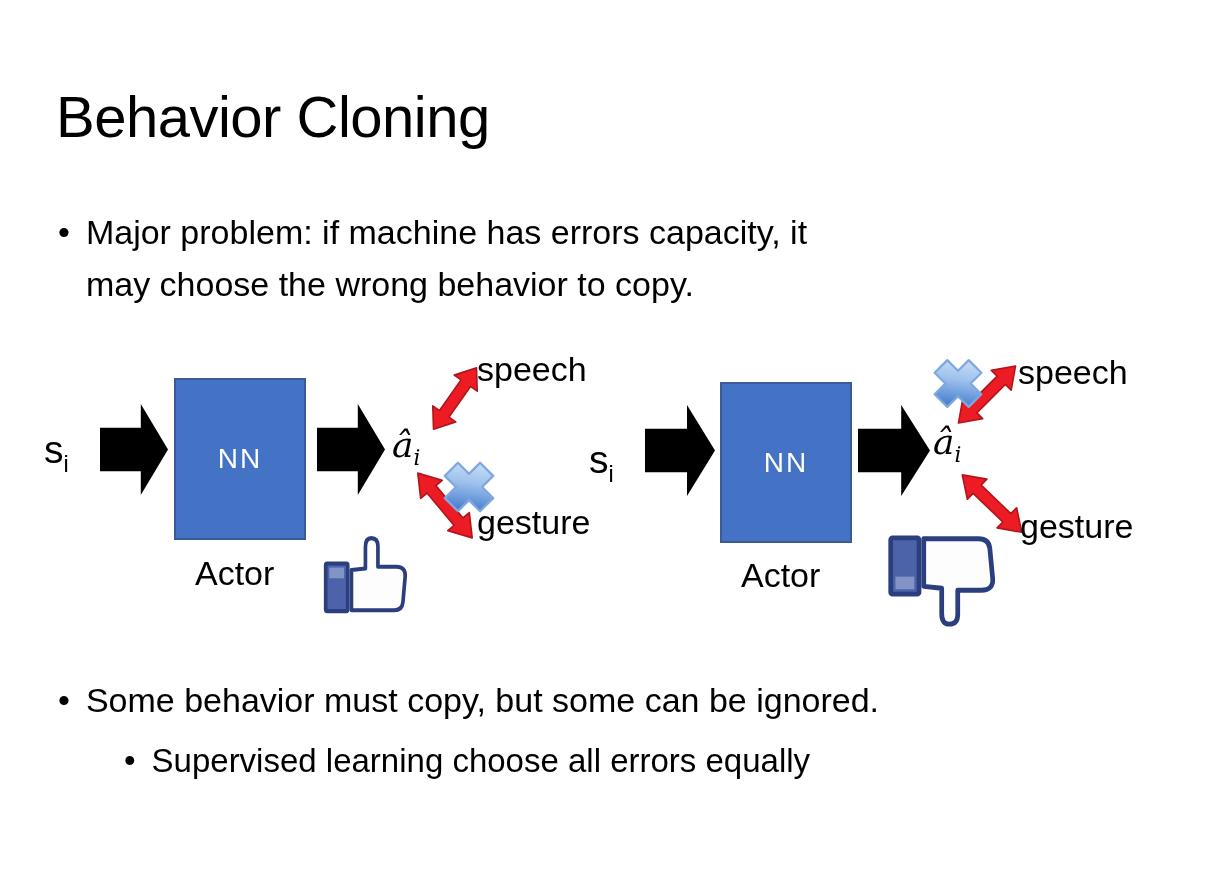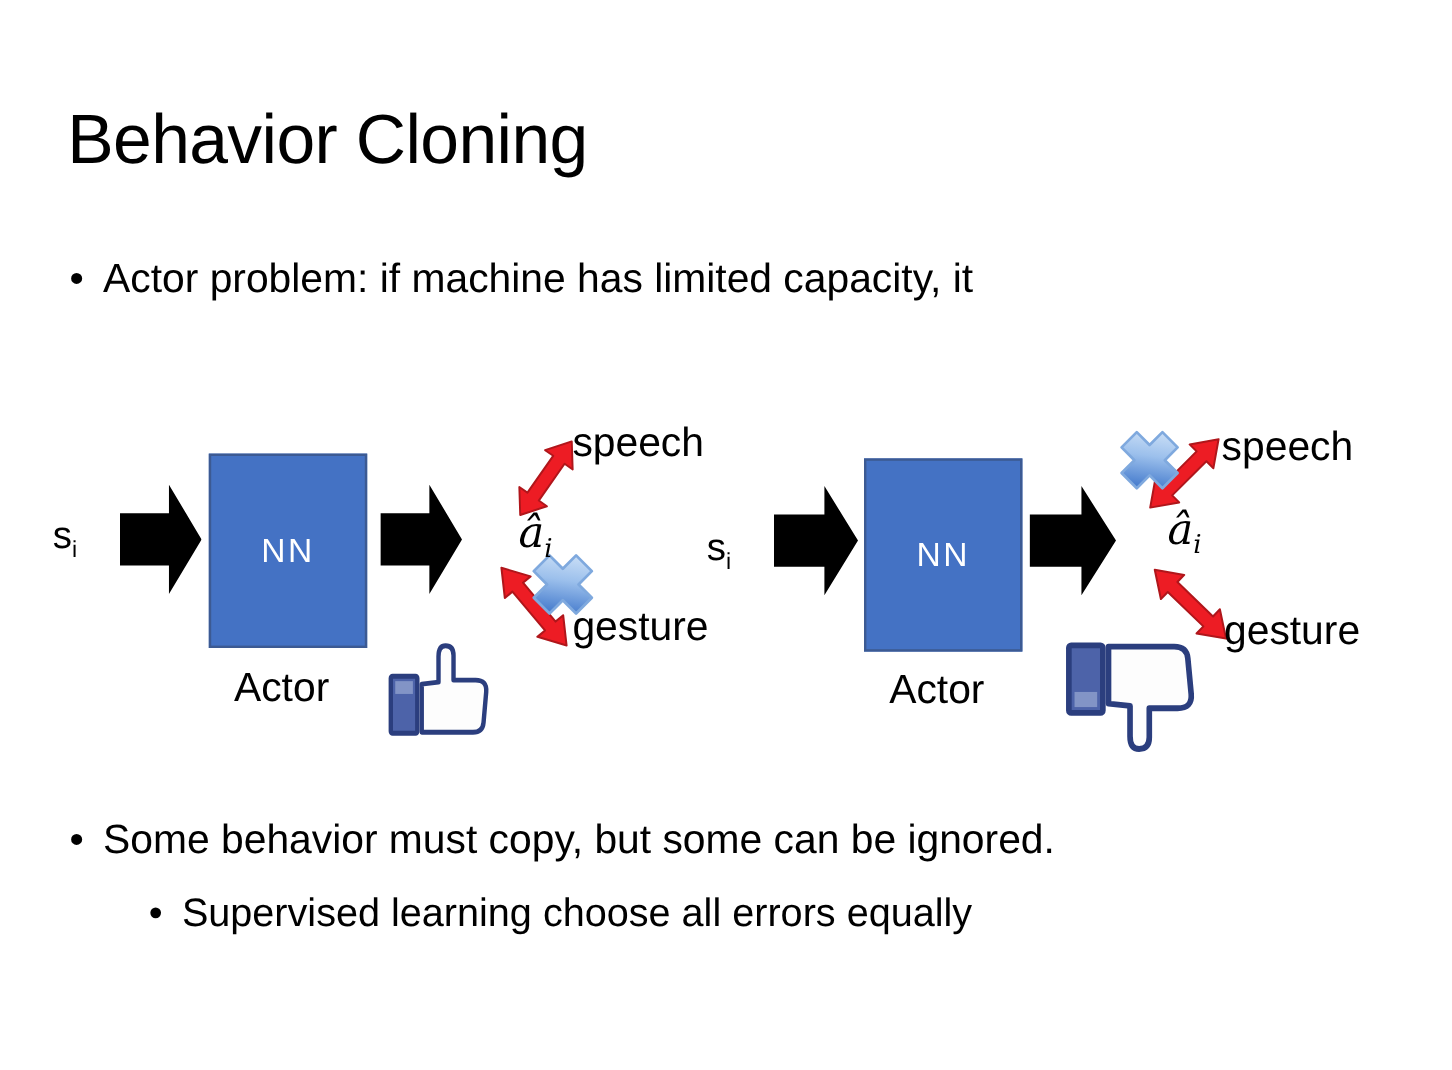"Actor problem: if machine has" span.bline { text: Actor problem: if machine has limited -> Major problem: if machine has errors }
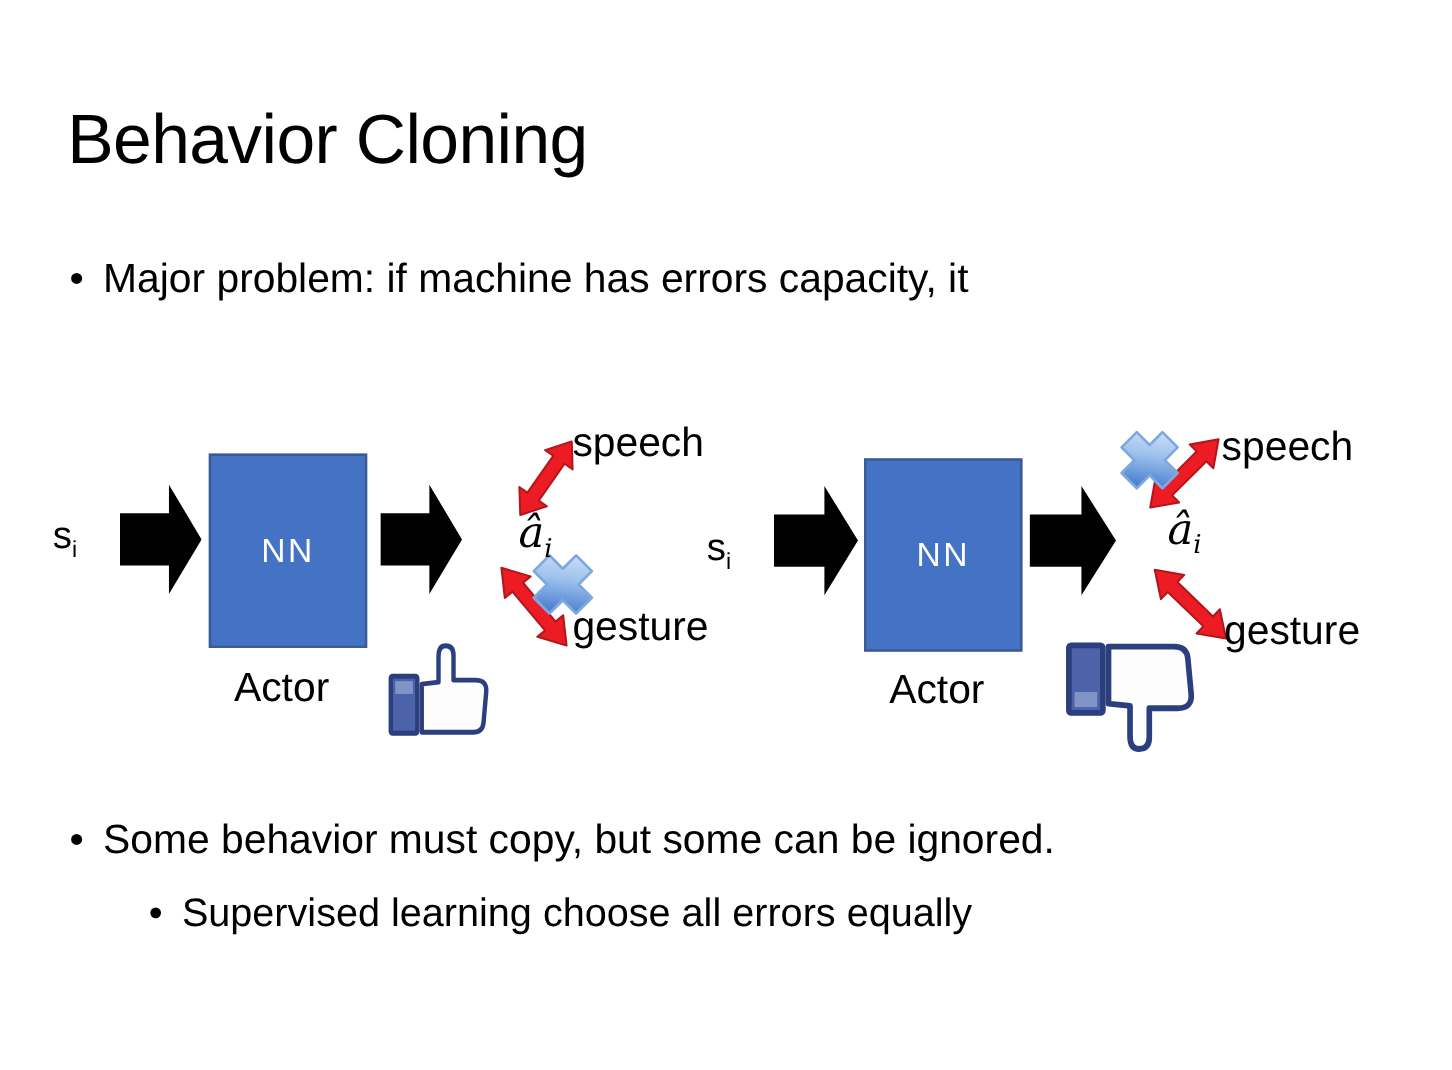"may choose the wrong behavior" span.bline { html: none -> <span>may choose the wrong behavior to copy.</span> }
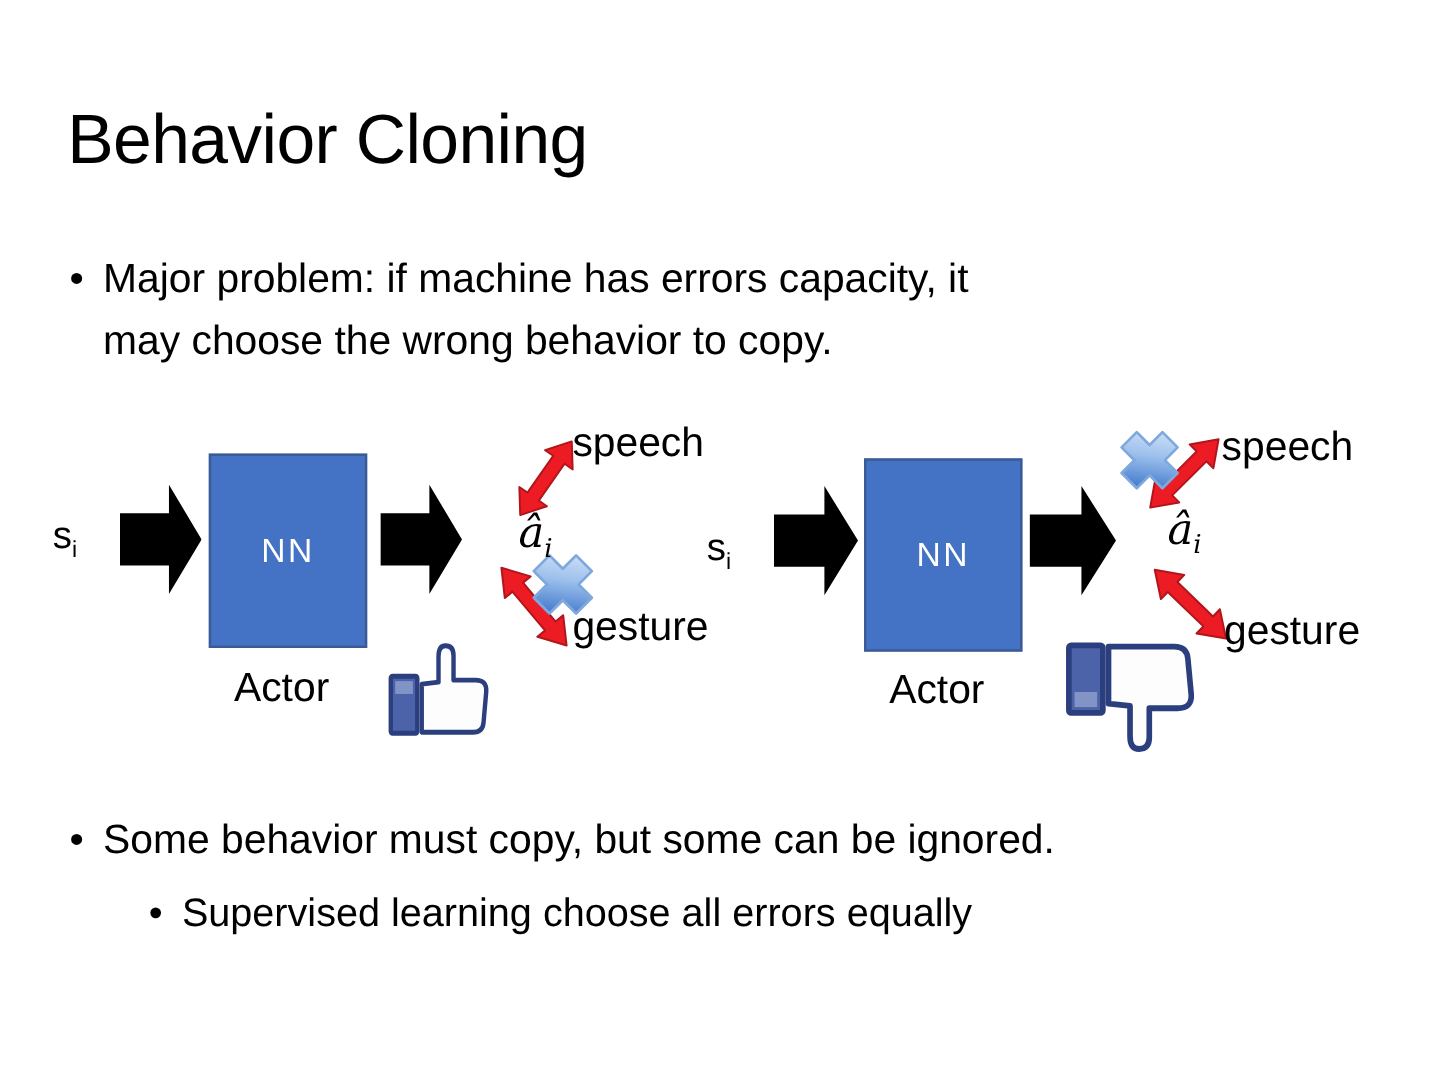"si" .silabel { font-size: 32px -> 39px }
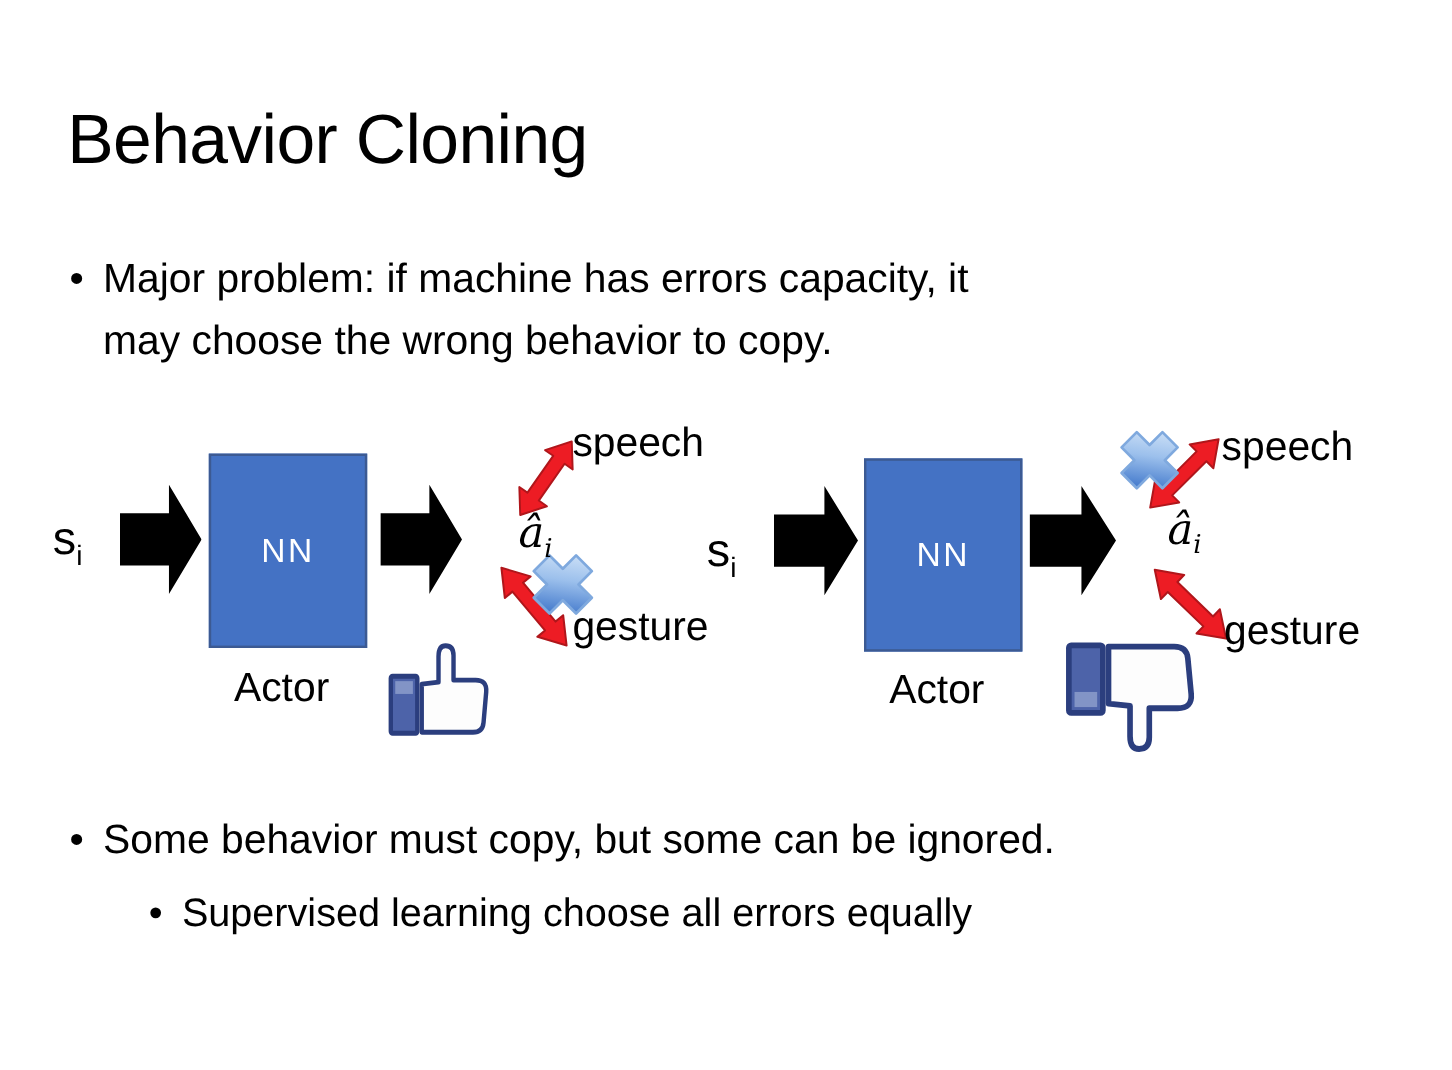"âi" .ailabel { margin-left: 40px -> none }
